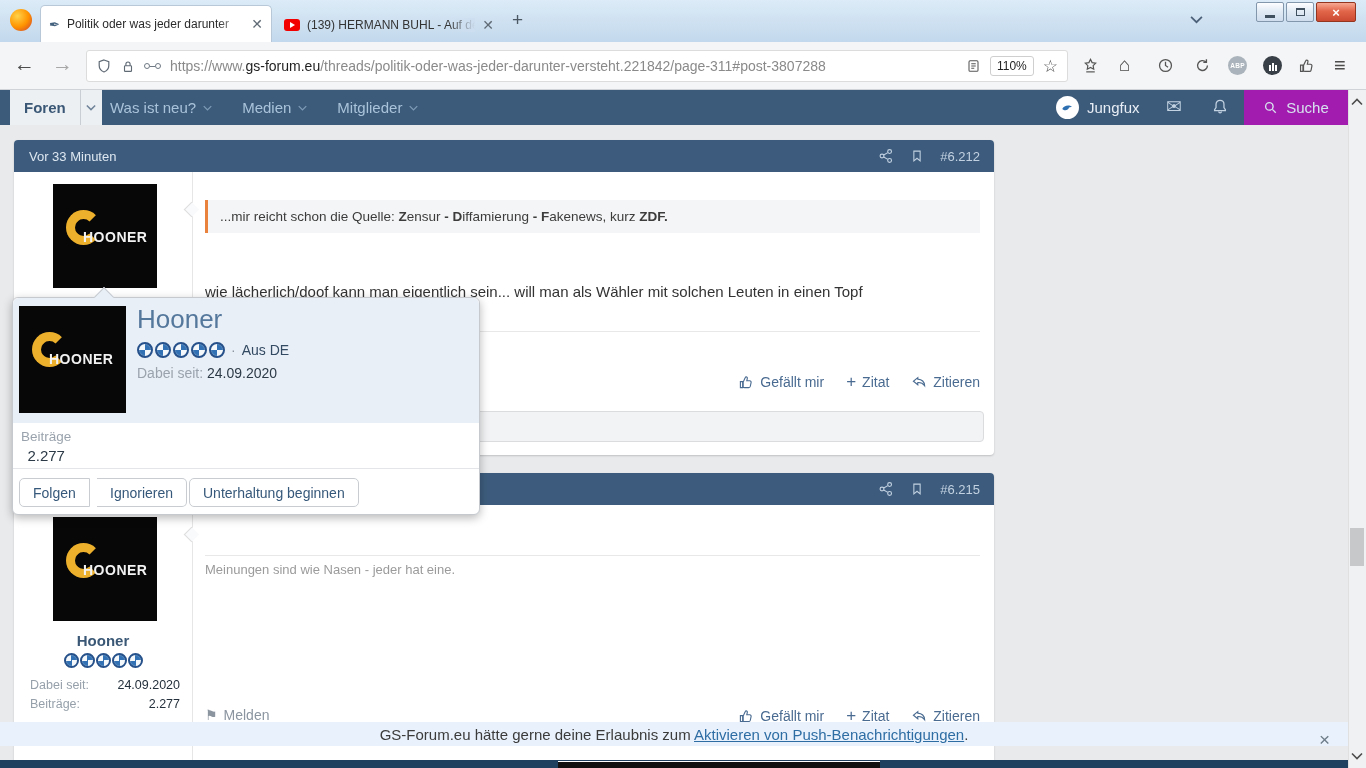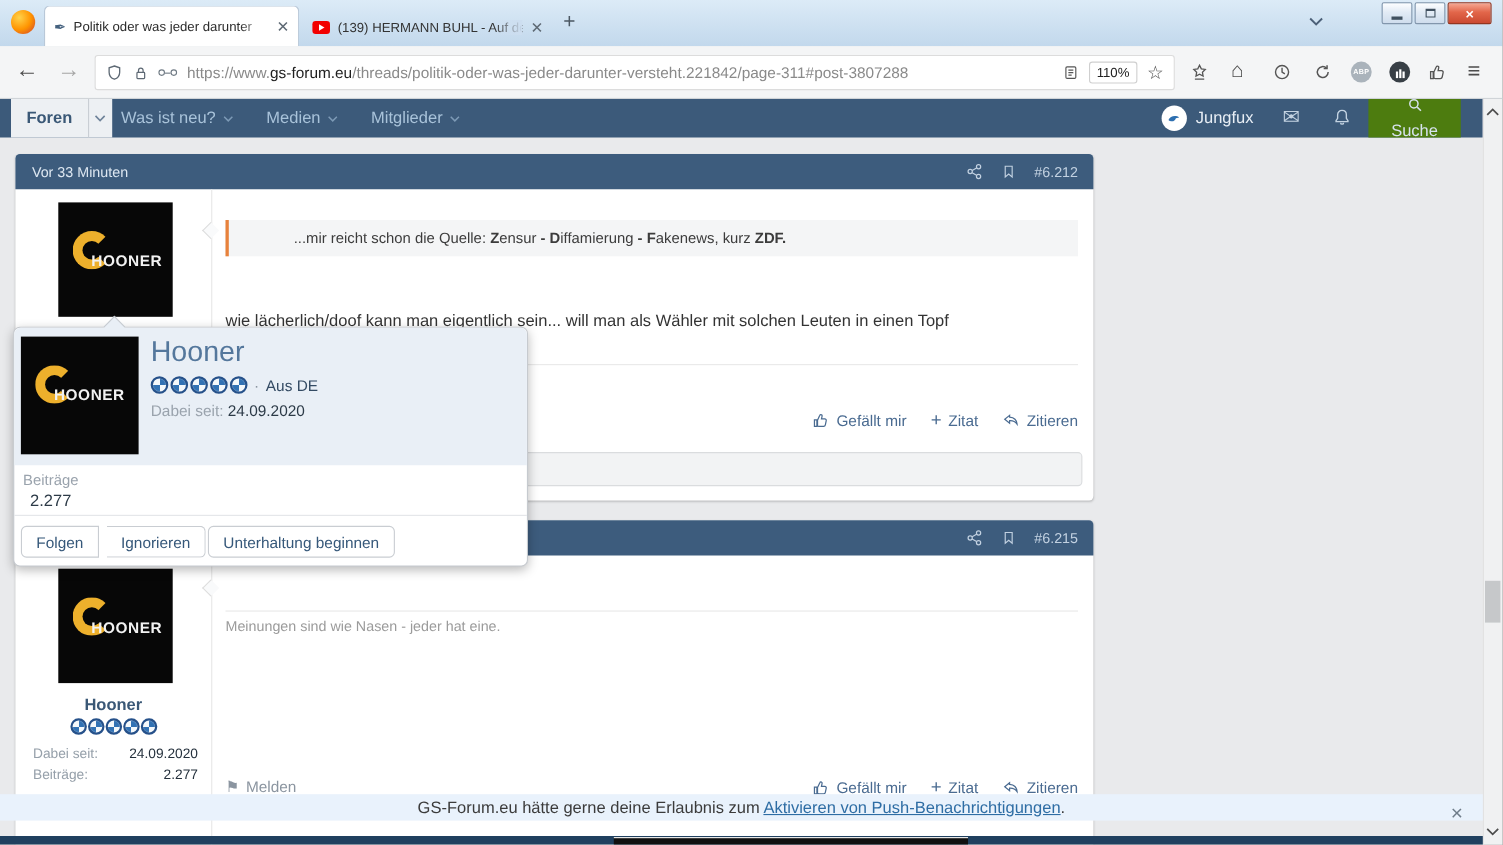"Suche" .searchbox { background: #4d7c0f -> #a21caf; flex-direction: column -> none; width: 84px -> 104px }
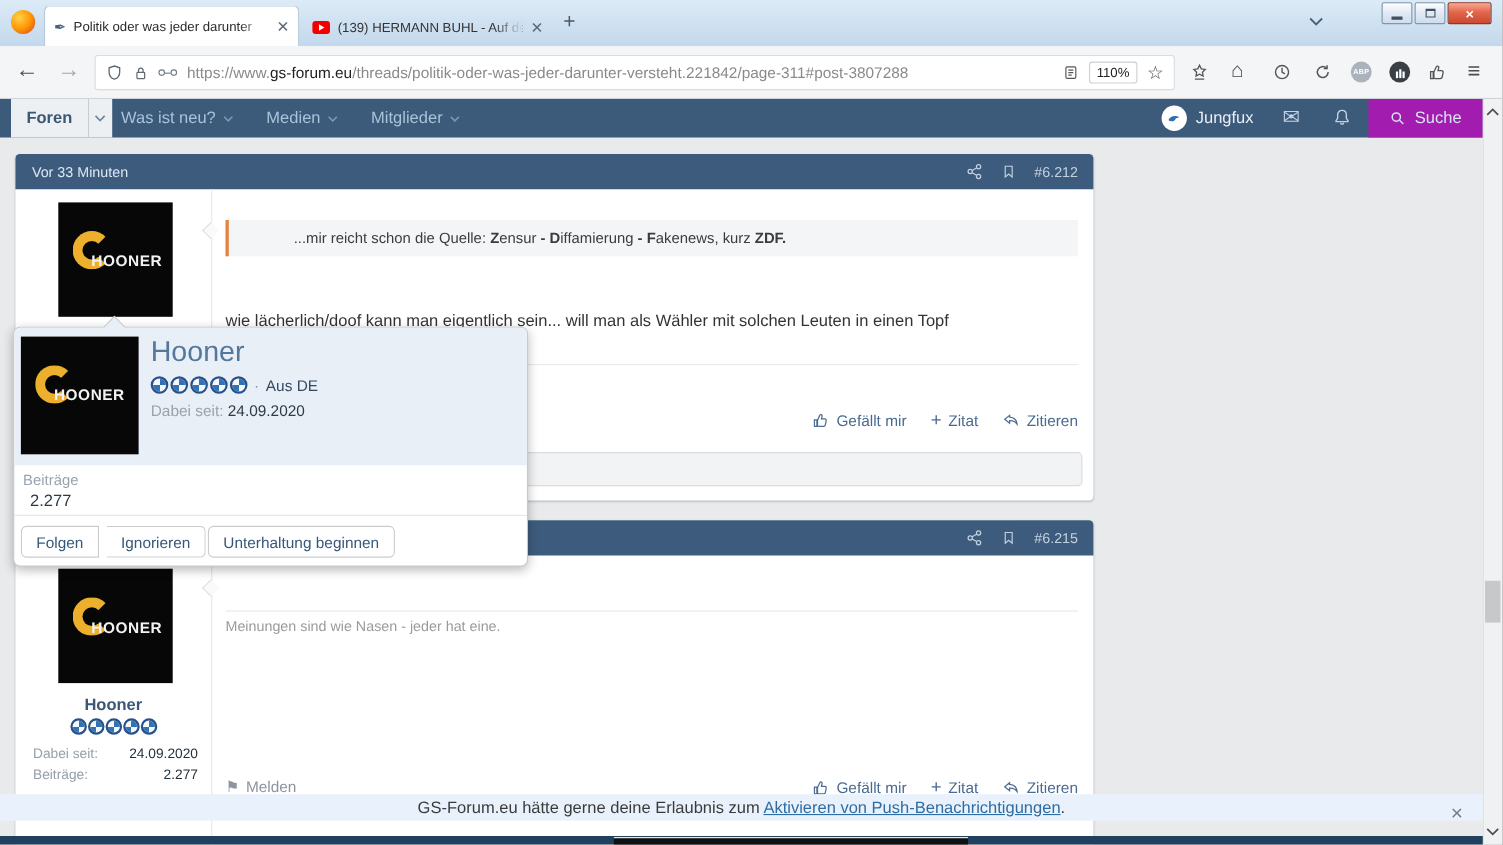"...mir reicht schon die Quelle:" .quote-b { margin-left: 47px -> none }
